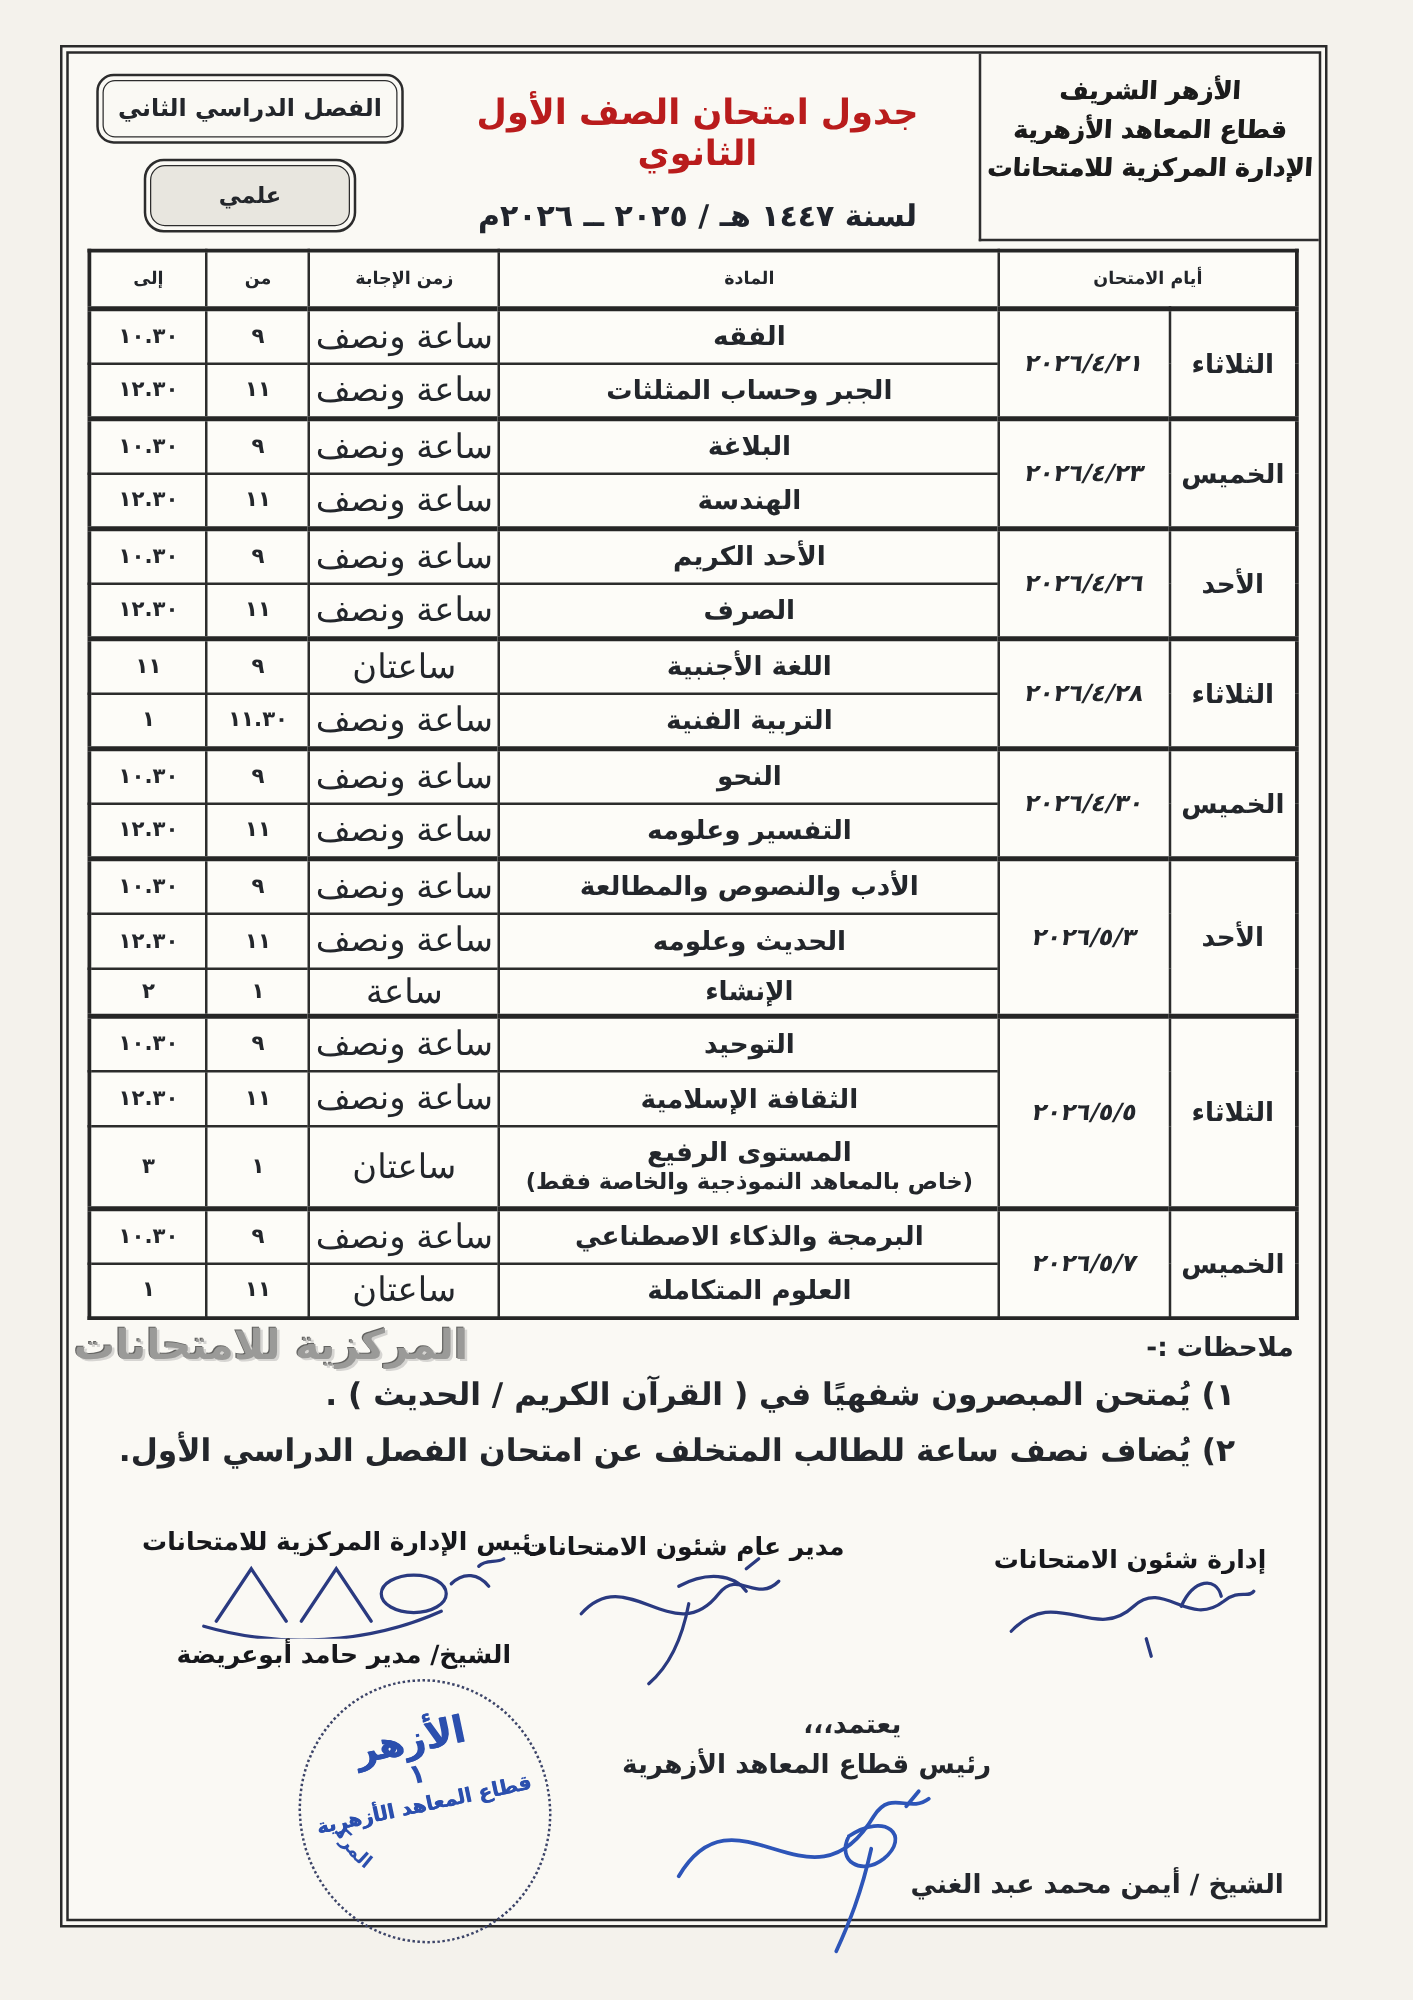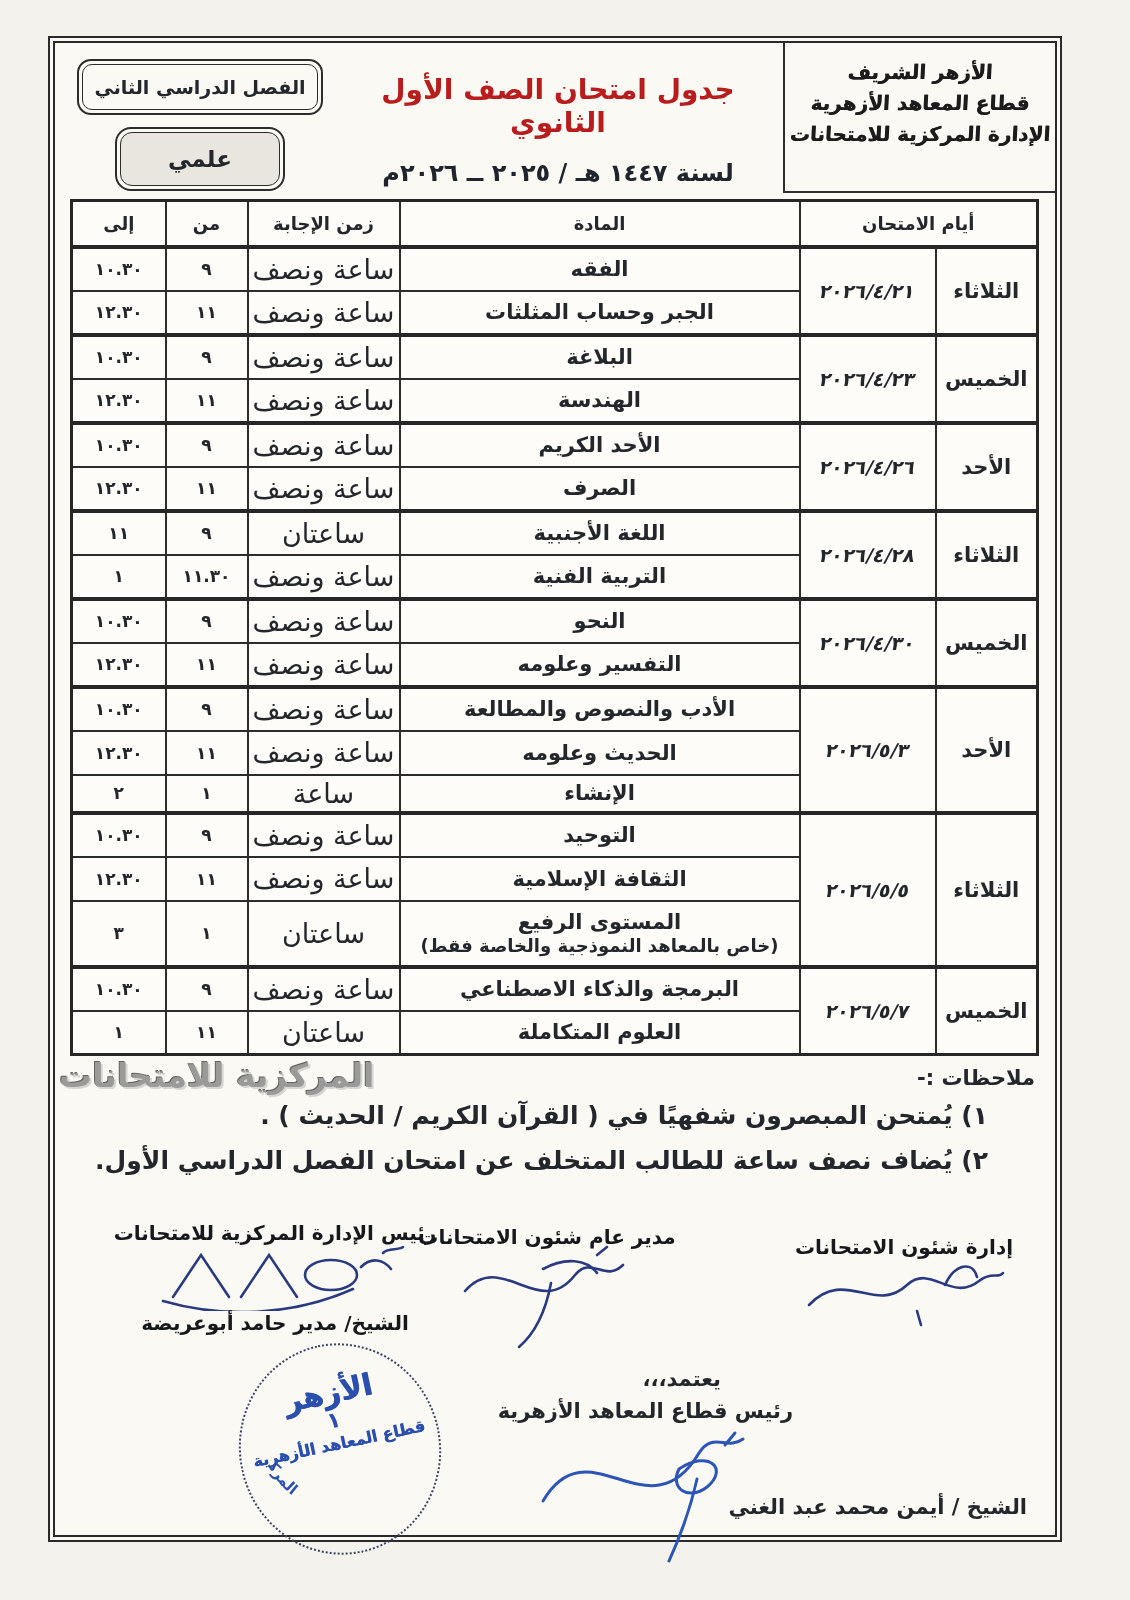"علمي" .badge2-inner { font-size: 23px -> 18px }
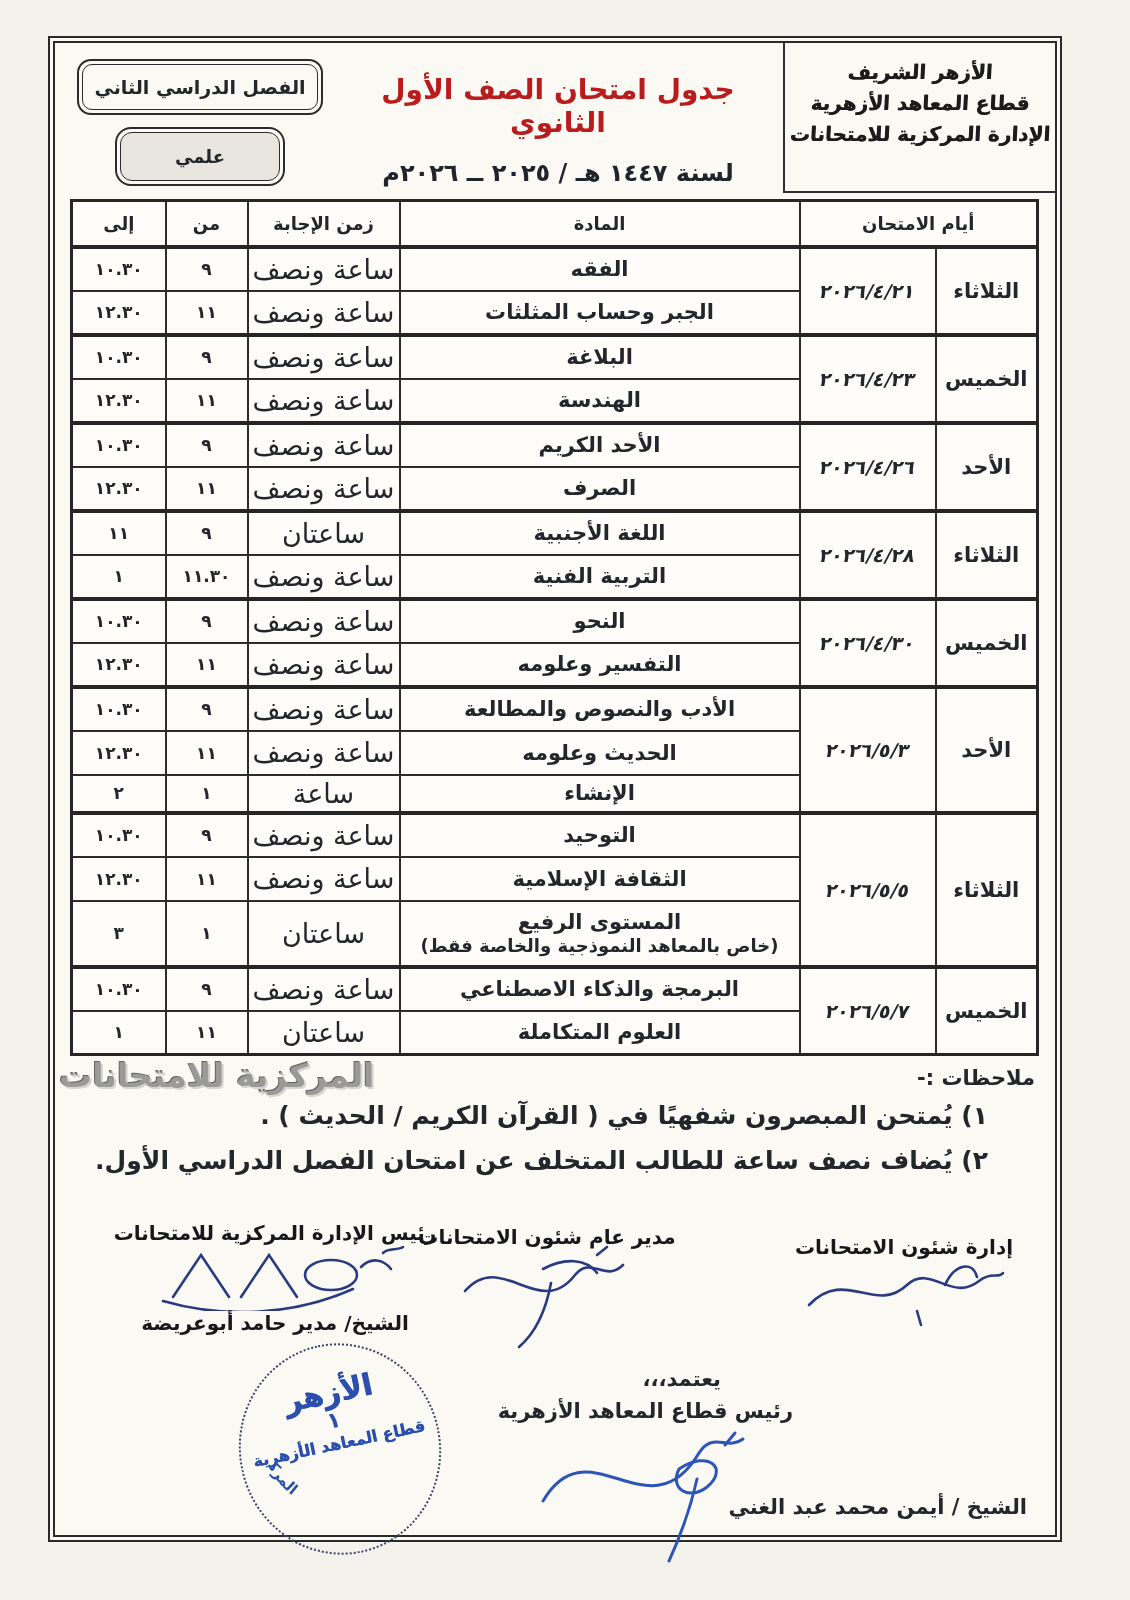"إلى" .exam thead th { font-size: 18px -> 14px }
